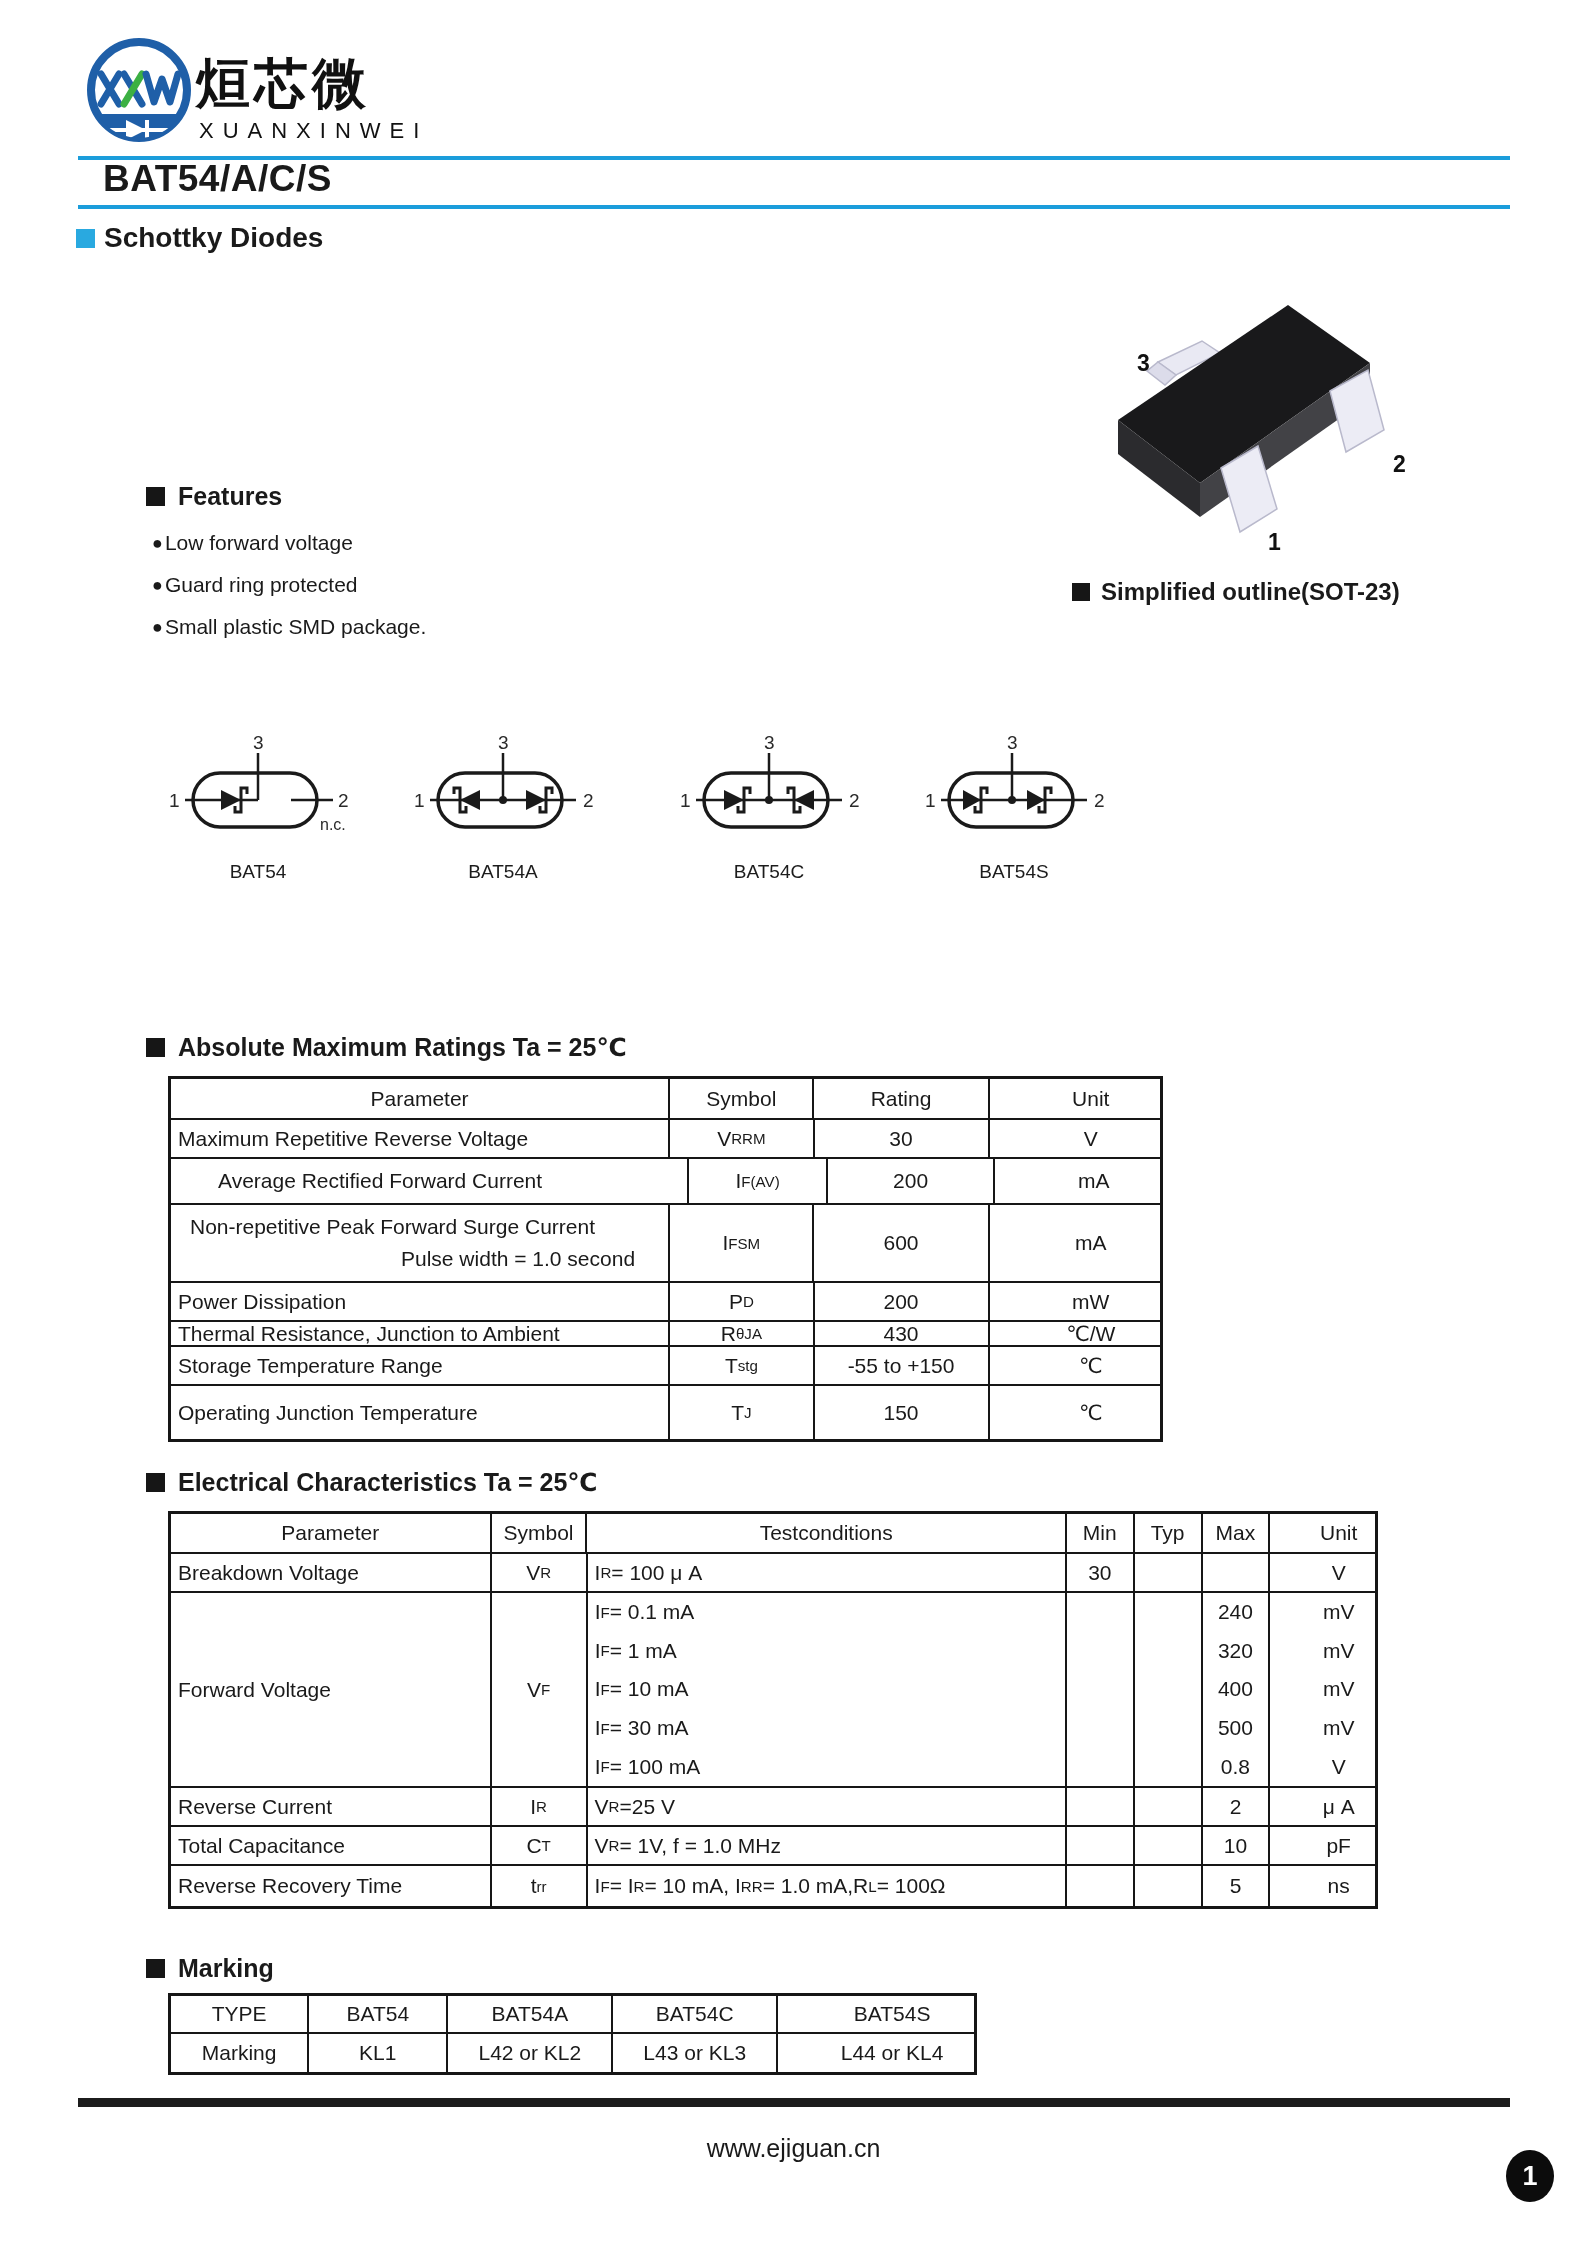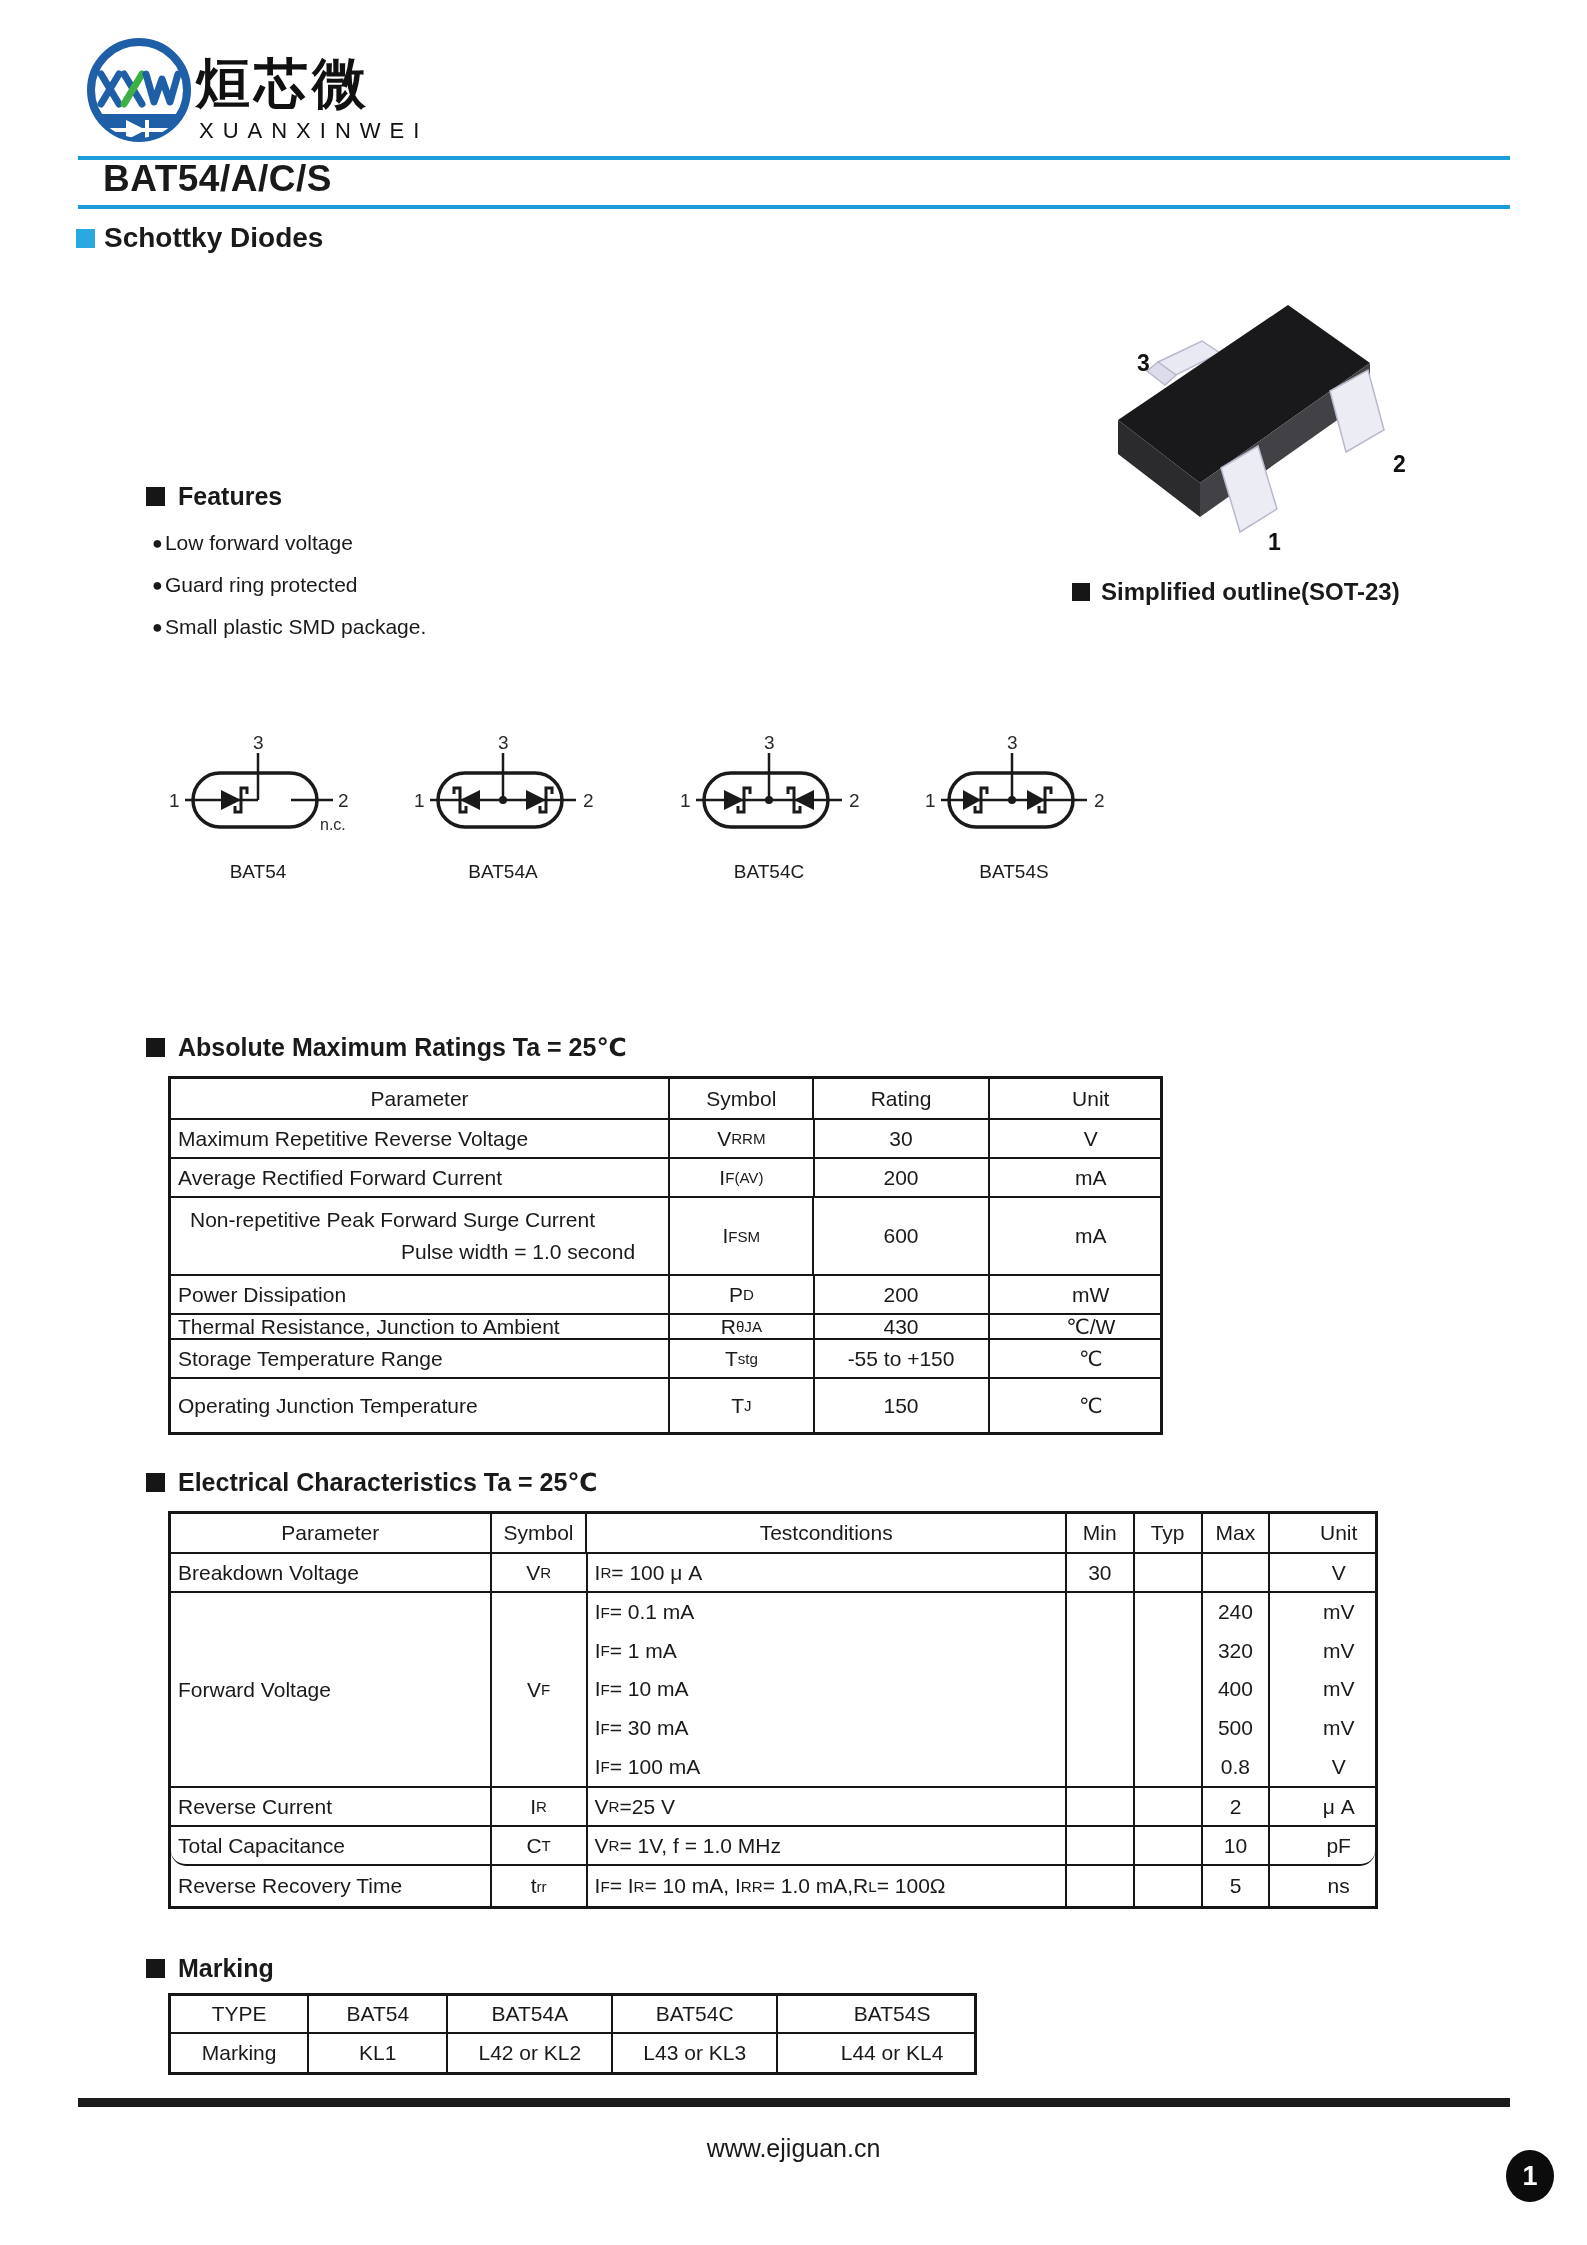"Average Rectified Forward Current" div.trow { height: 39px -> 46px; padding-left: none -> 40px }
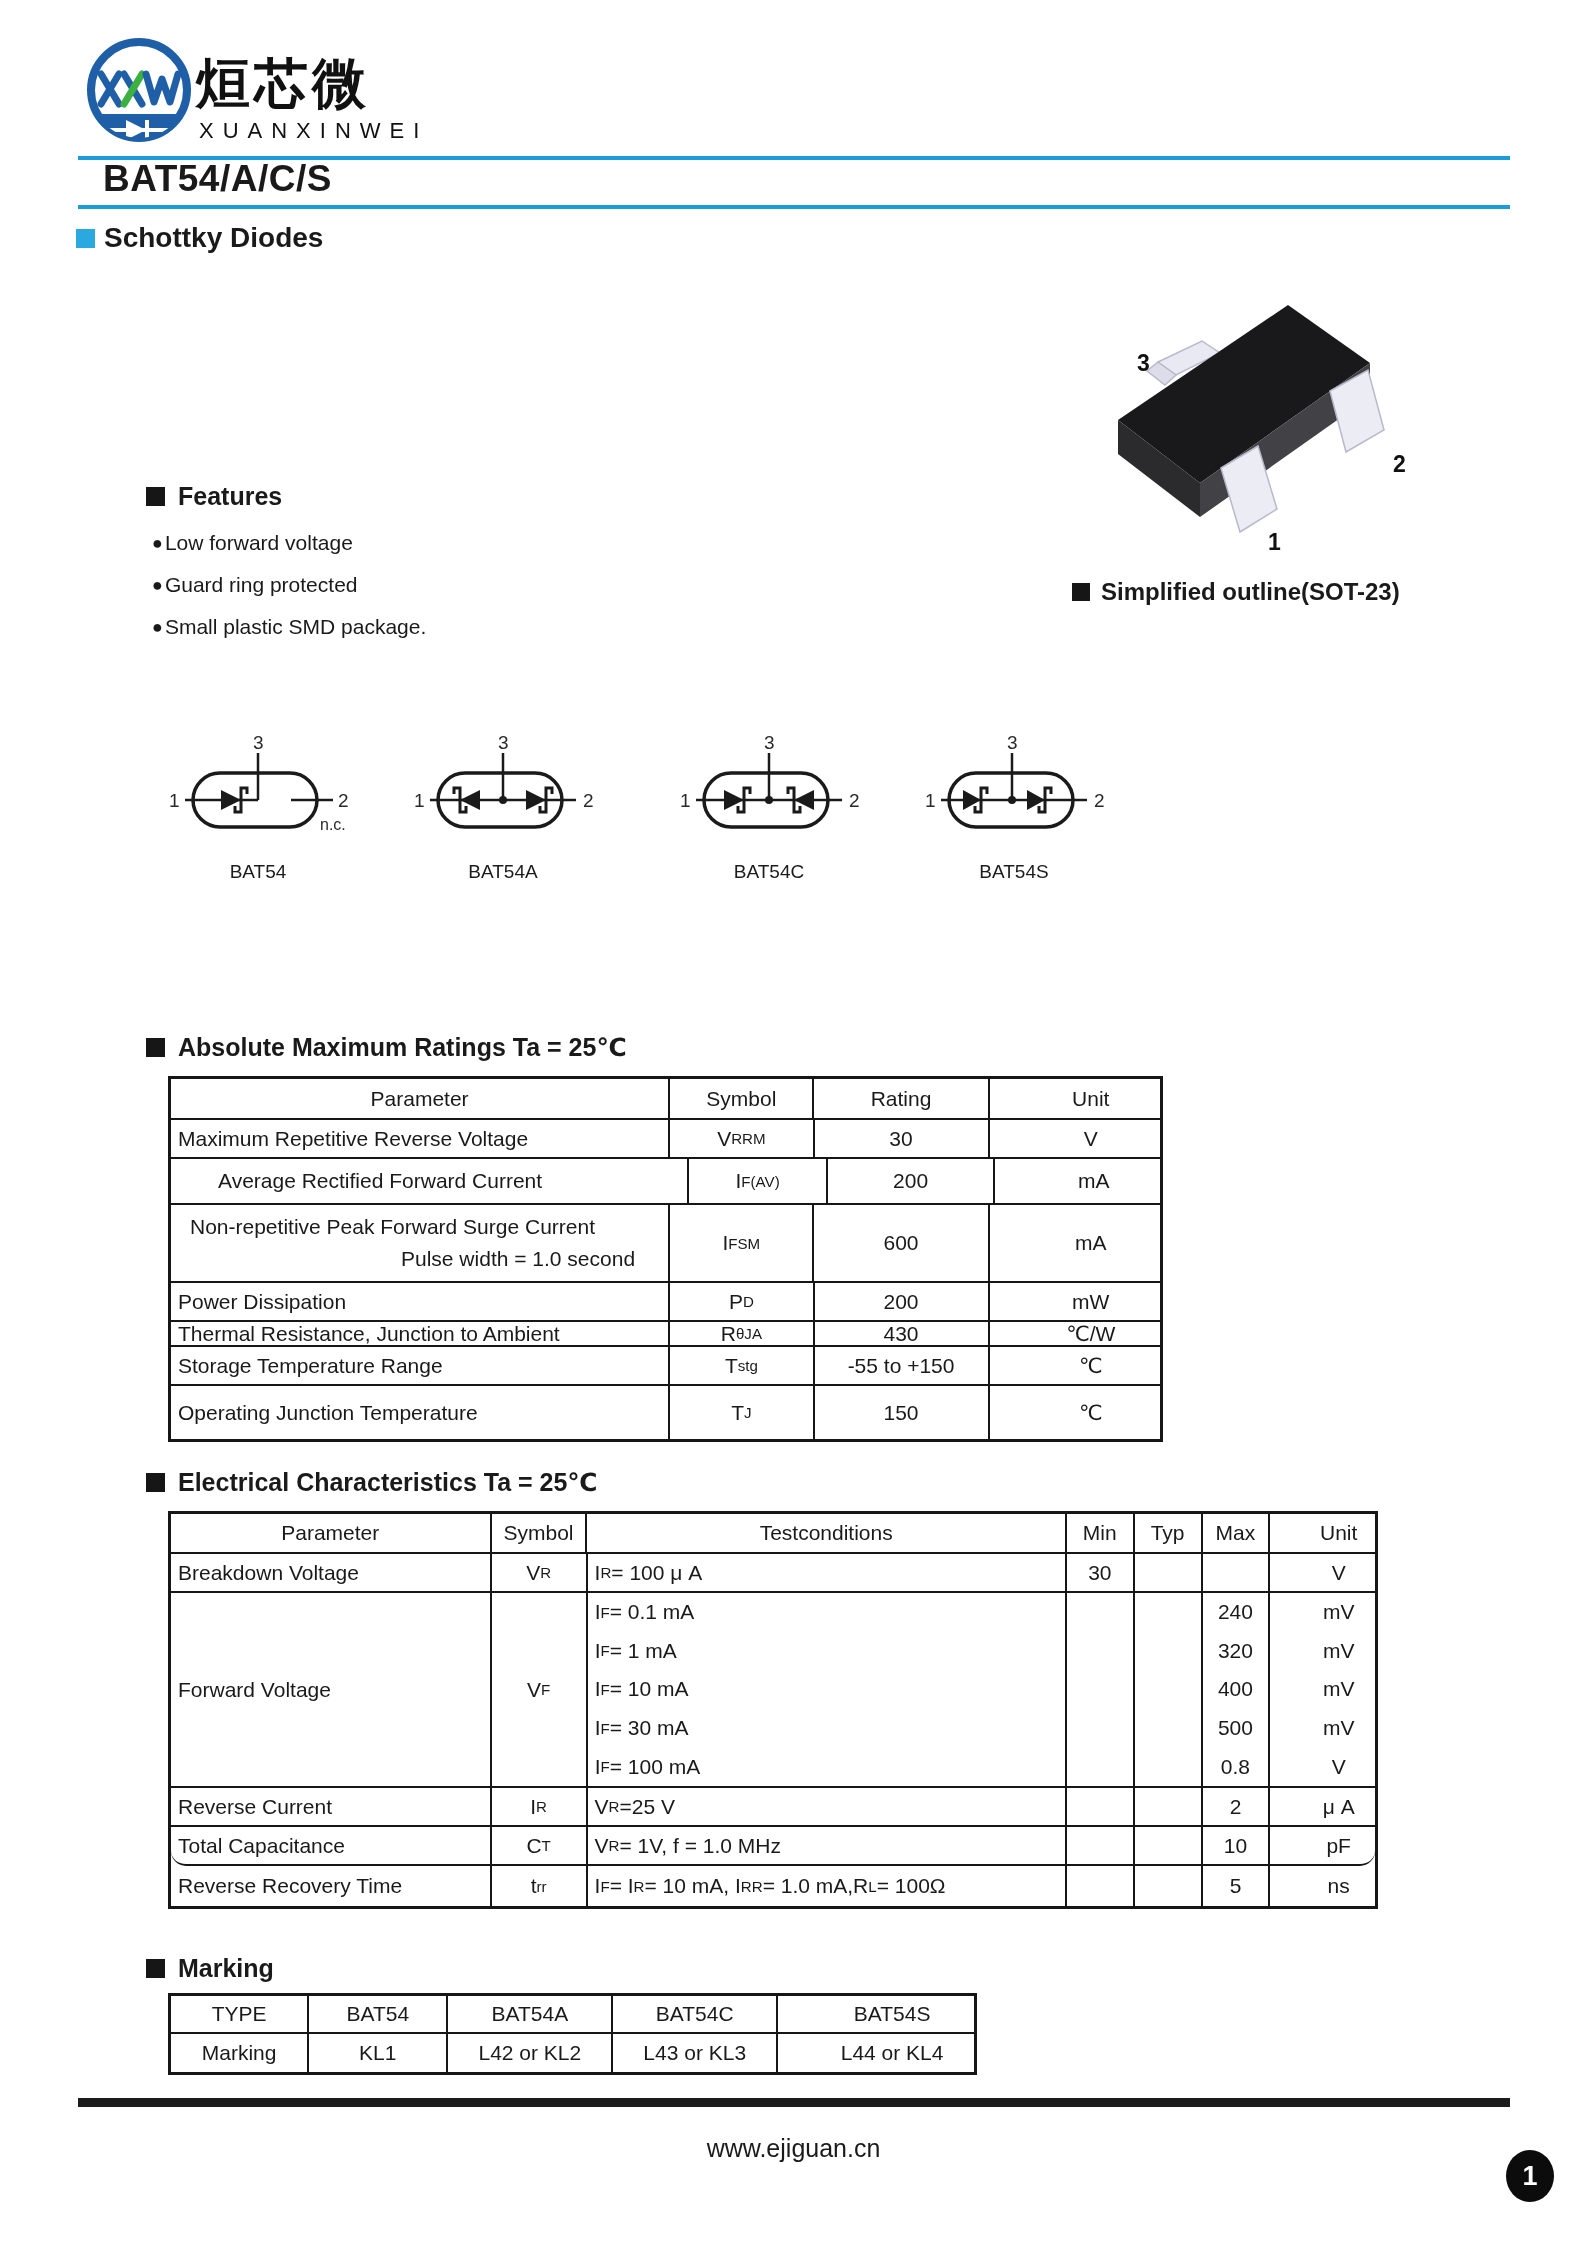"Total Capacitance" div.trow { border-radius: 15px -> none }
